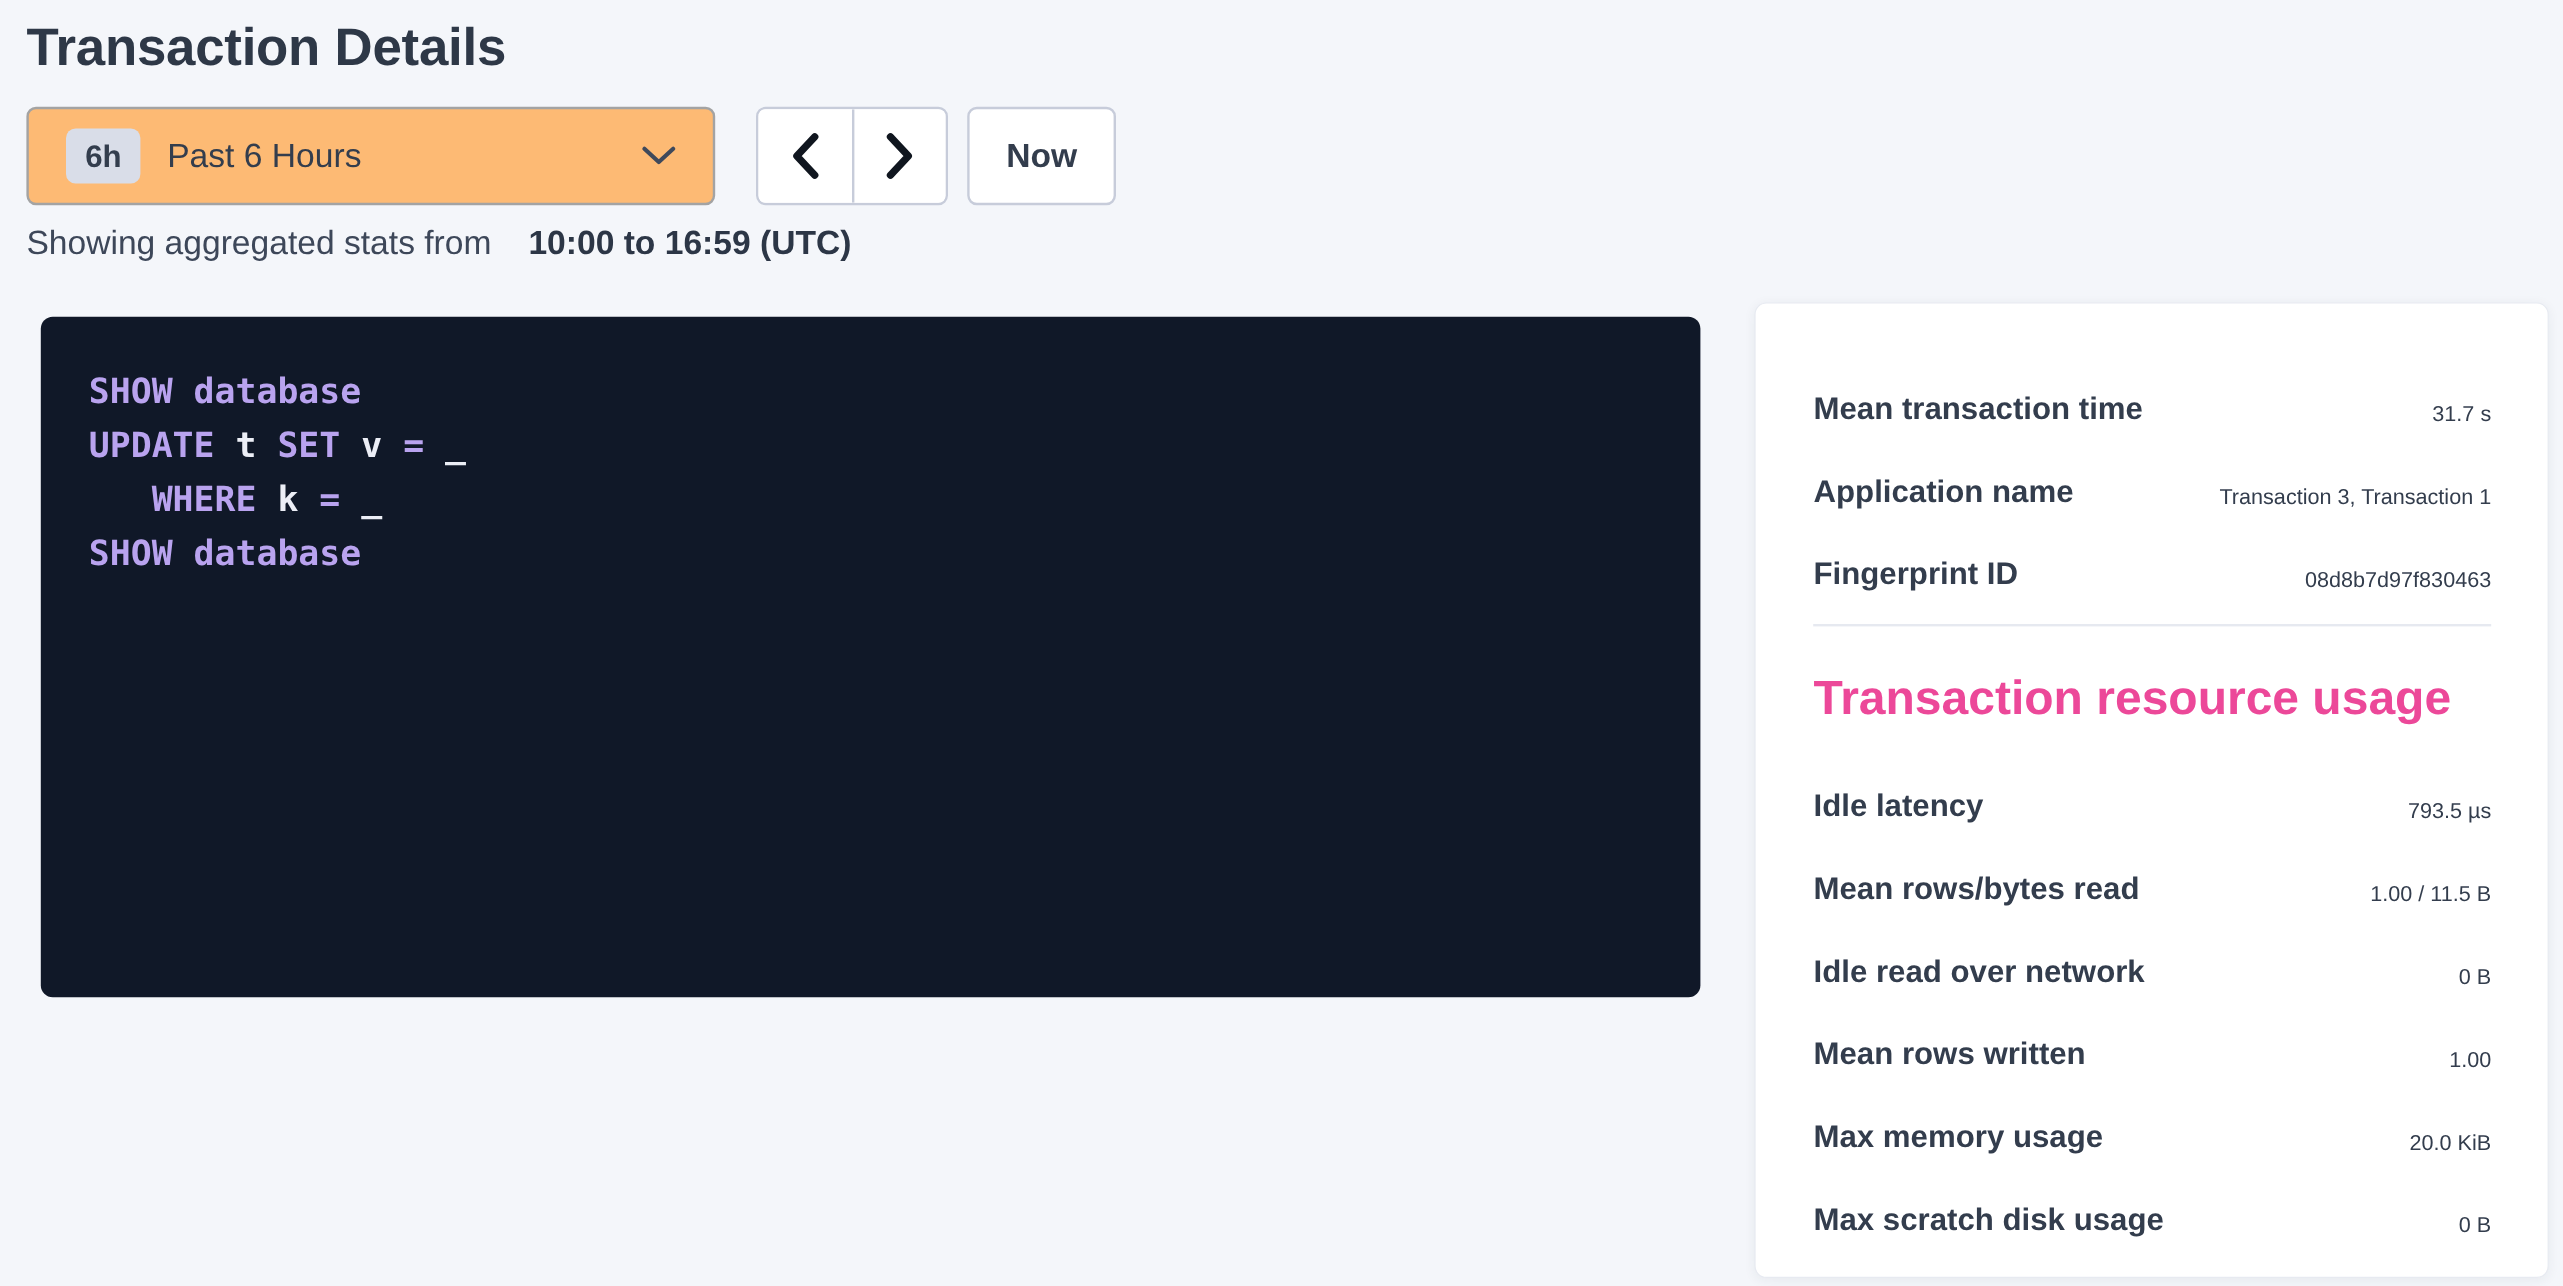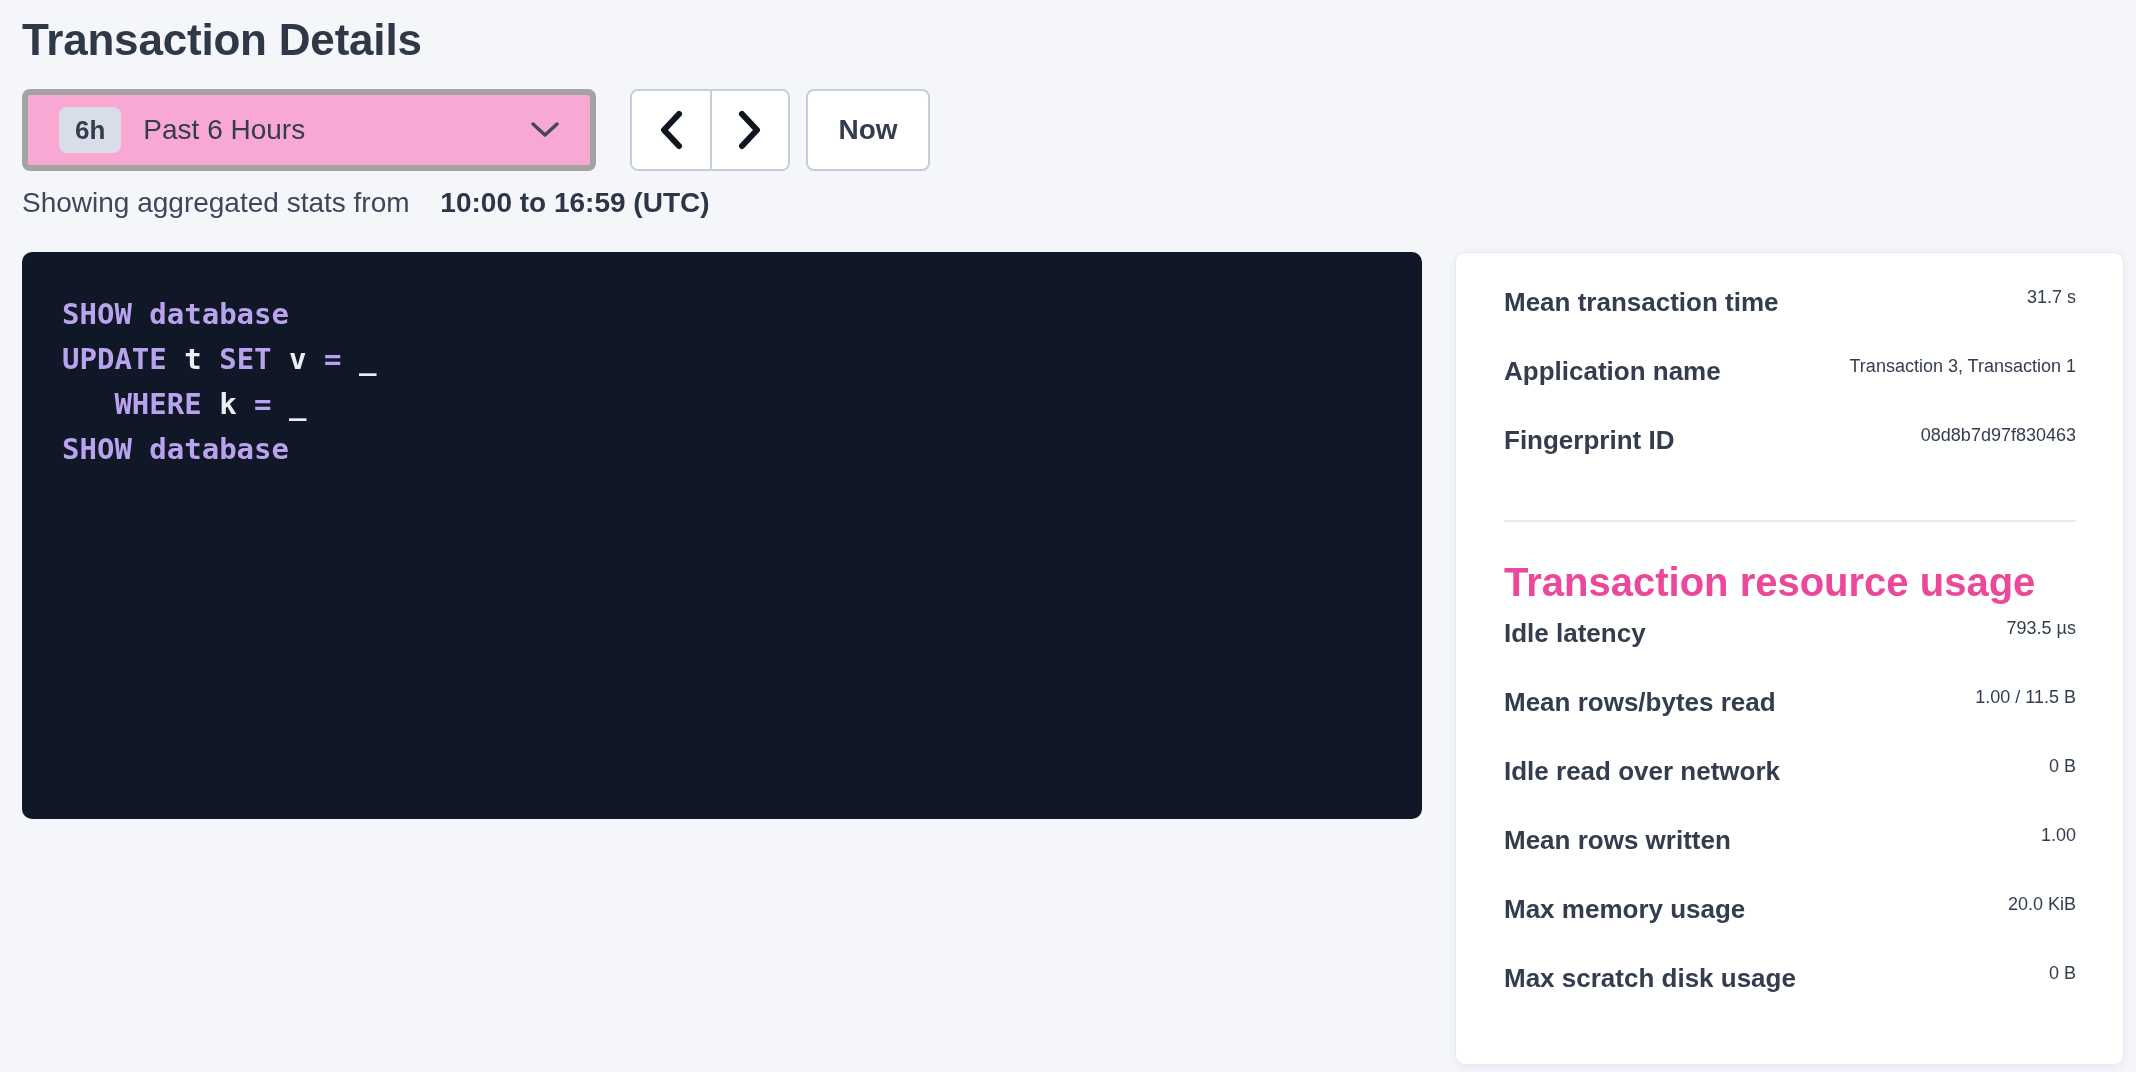"6h" .timepicker { background: #f9a8d4 -> #fdba74; border: 6px solid #a3a3a3 -> 2px solid #a3a3a3 }
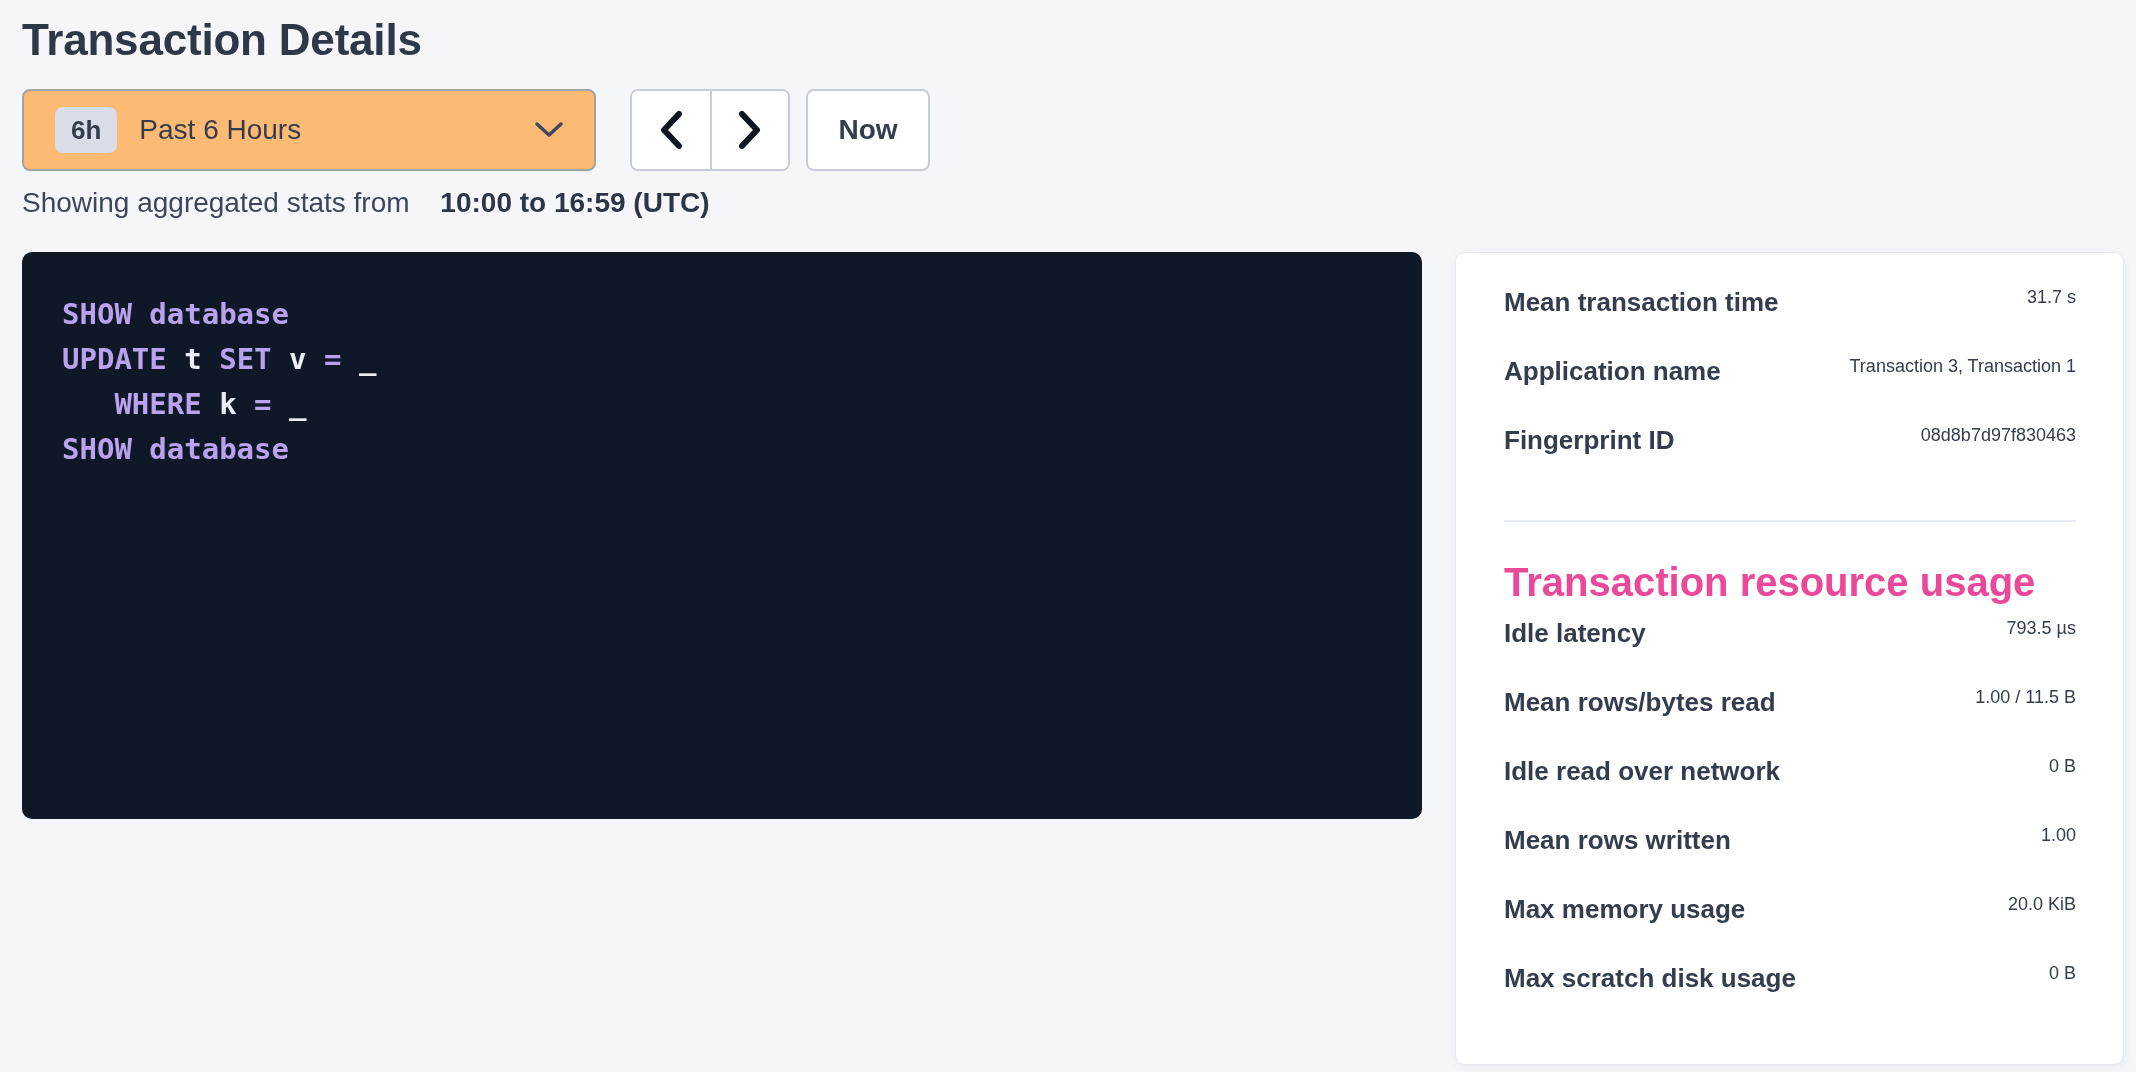"SHOW database" .code-block { margin: 0 -> 12px }
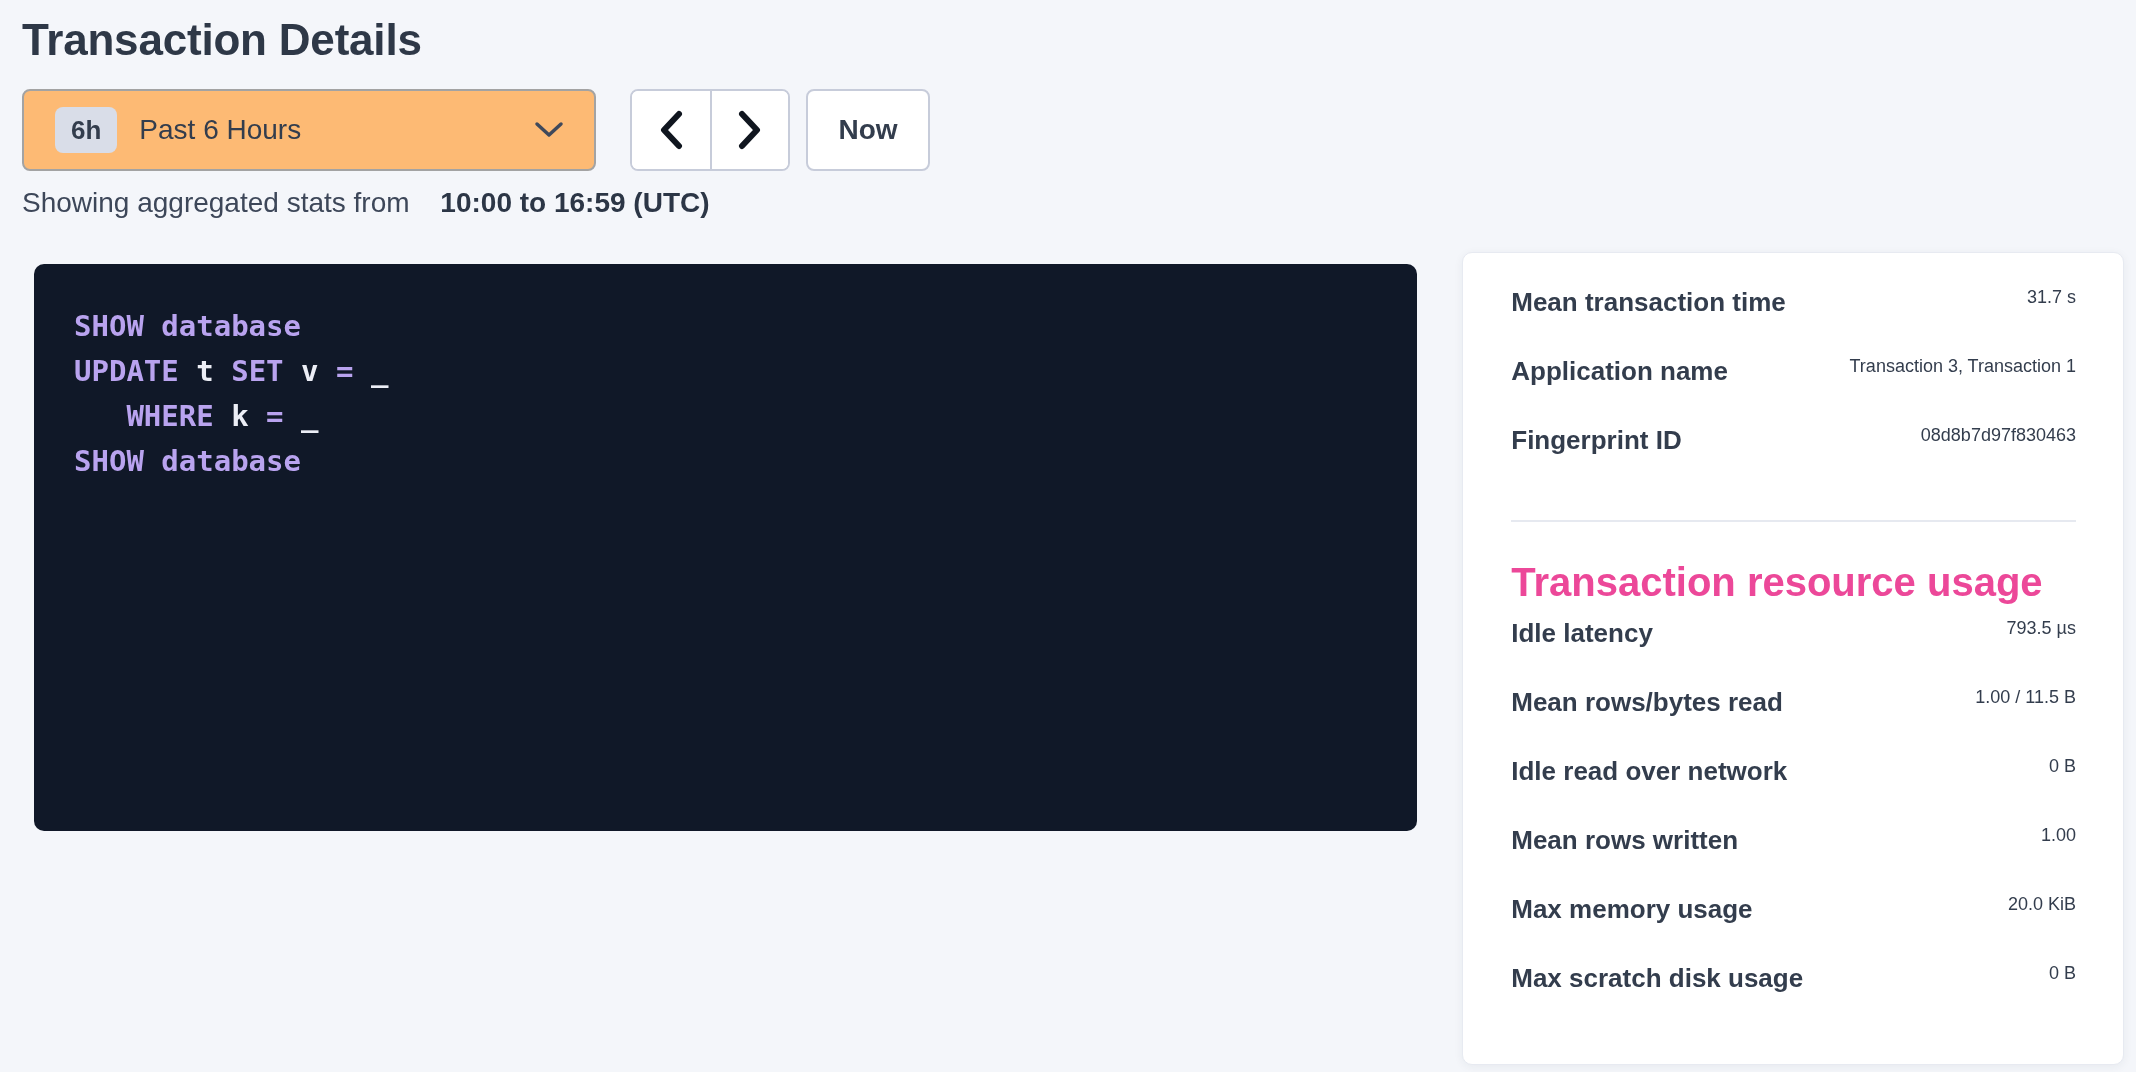"Mean transaction time" .stat-row { align-items: flex-start -> flex-end }
